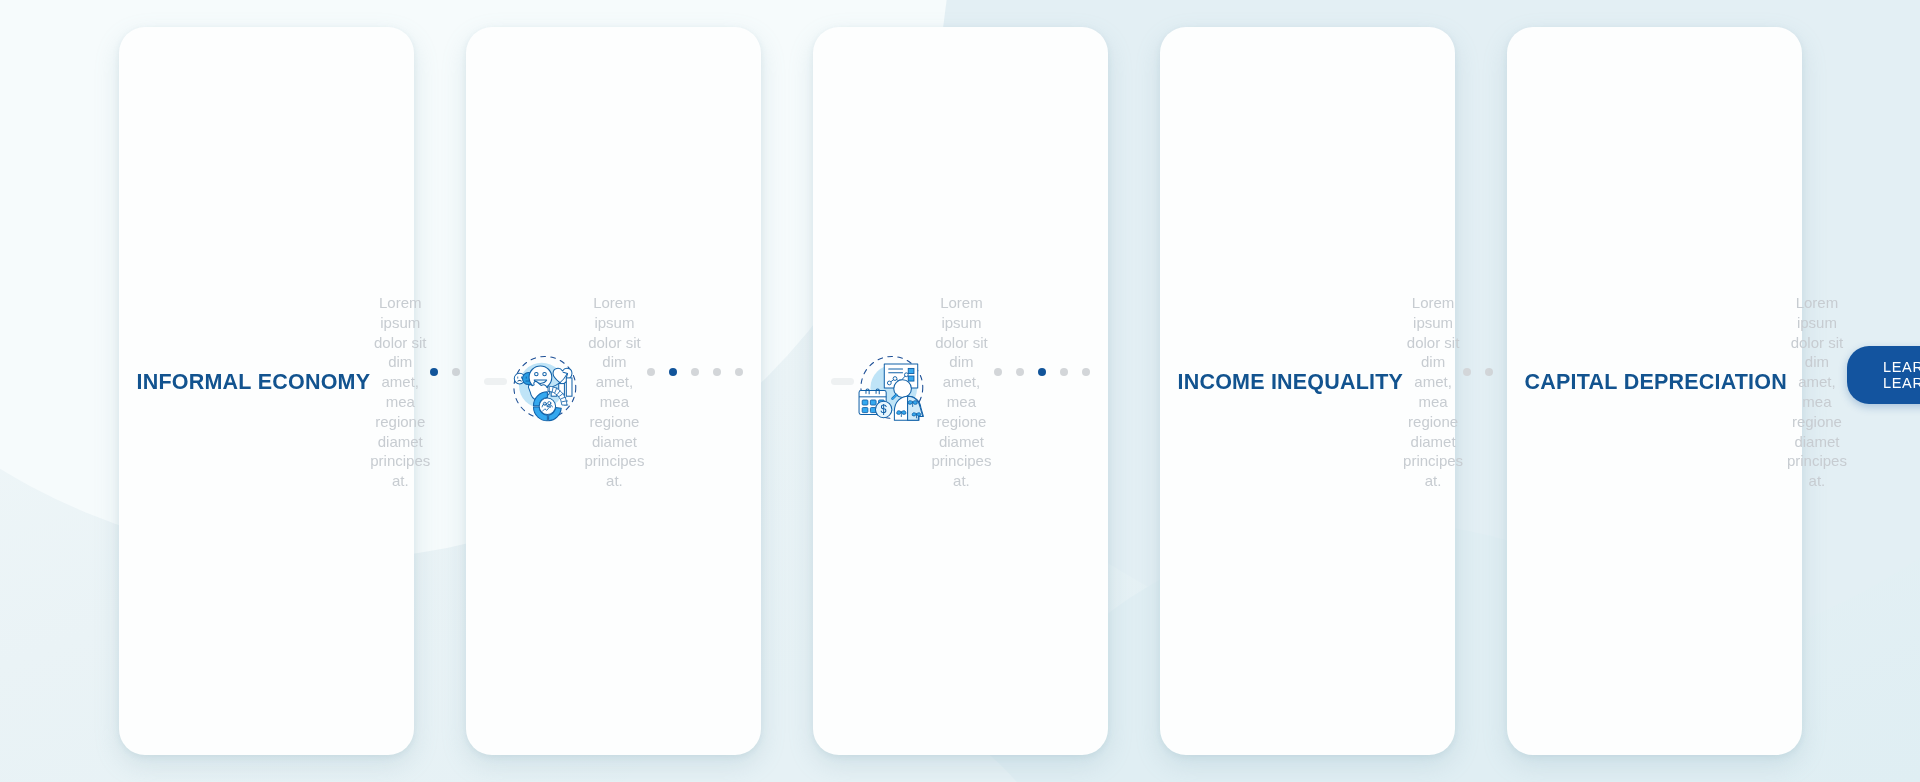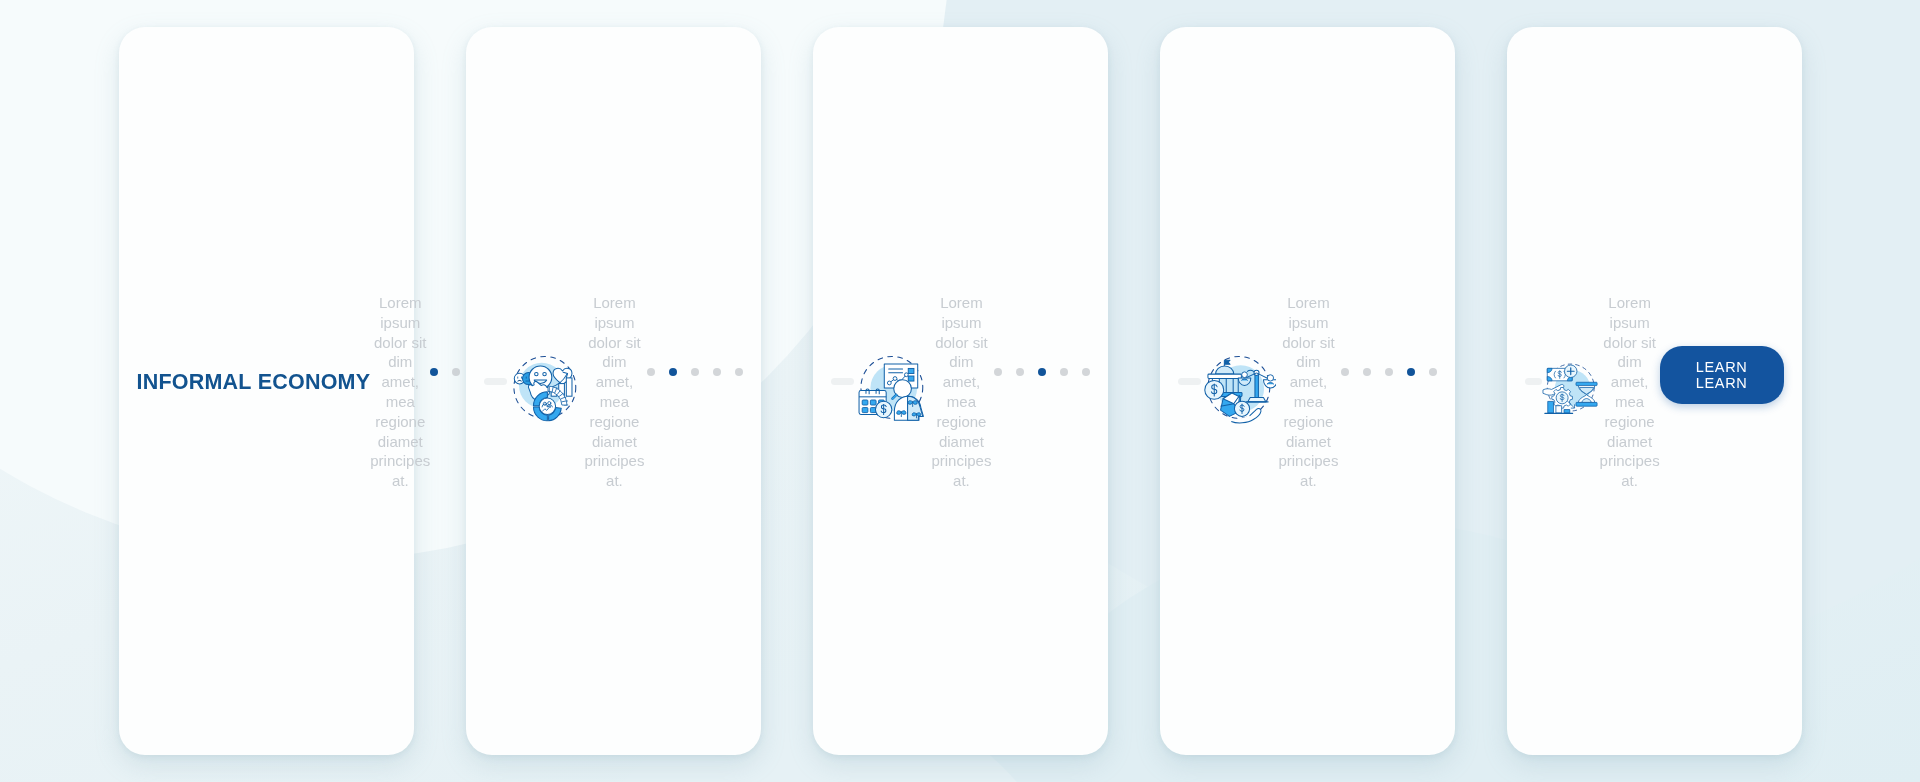"INCOME" div.title { html: none -> <div> <span>INCOME</span>&nbsp;<span>INEQUALITY</span> </div> }
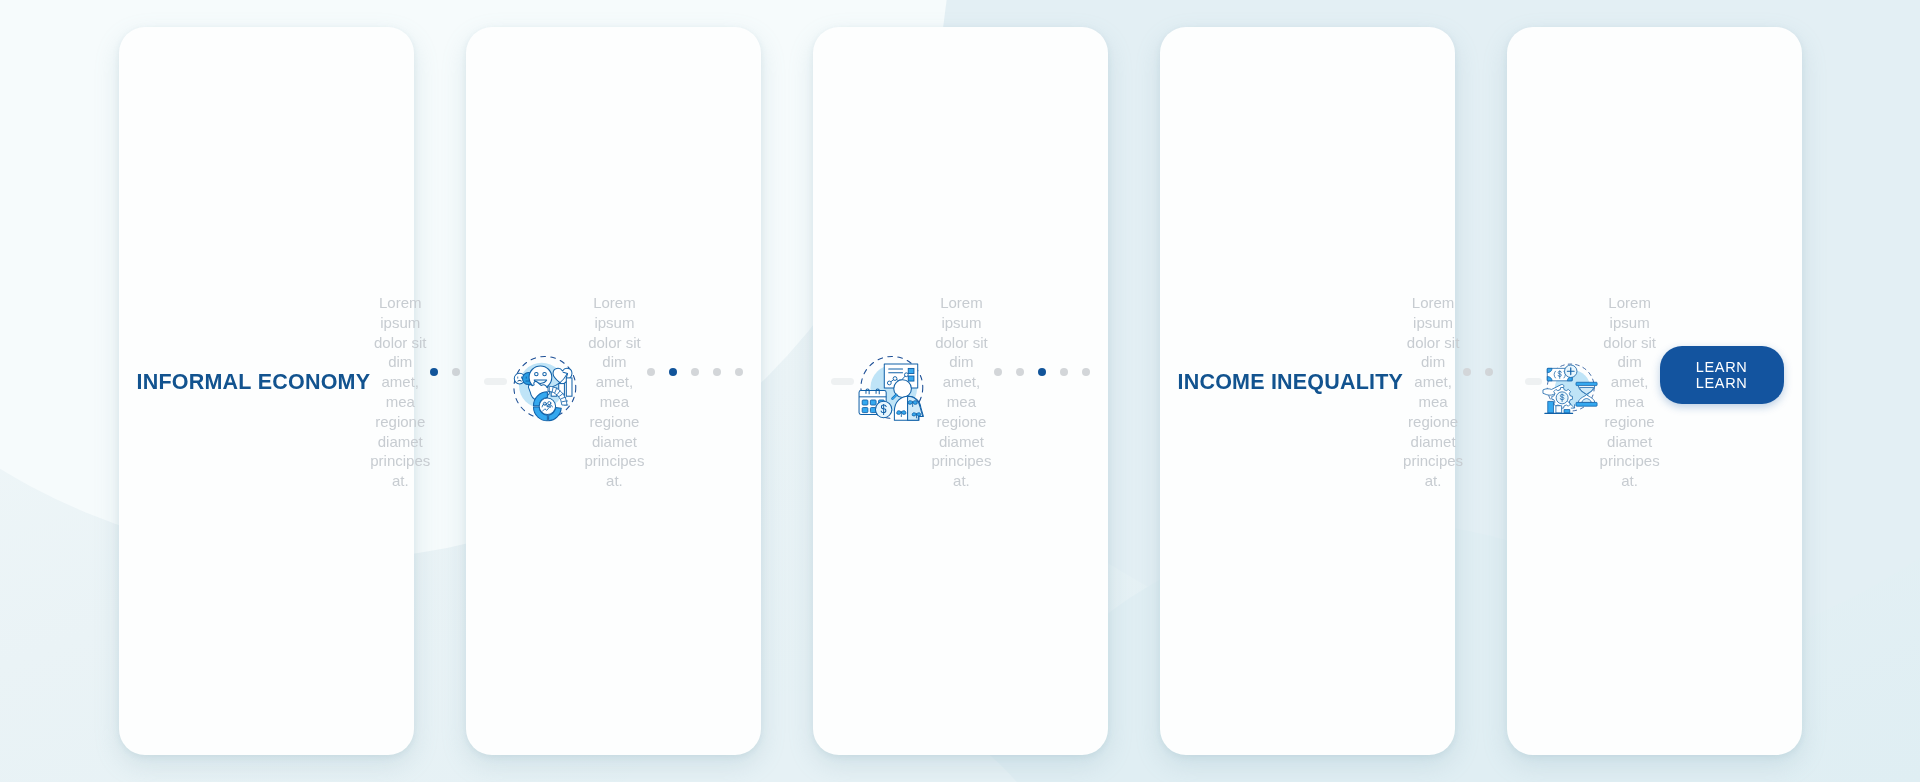"CAPITAL" div.title { html: none -> <div> <span>CAPITAL</span>&nbsp;<span>DEPRECIATION</span> </div> }
